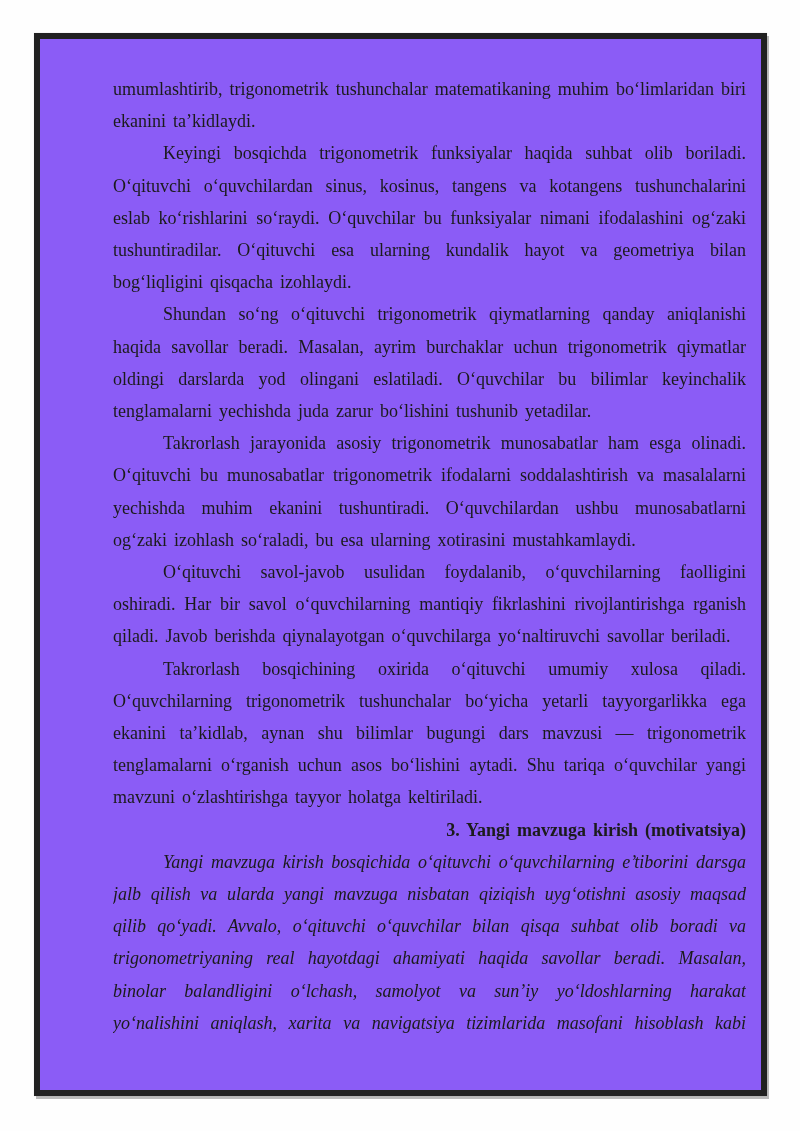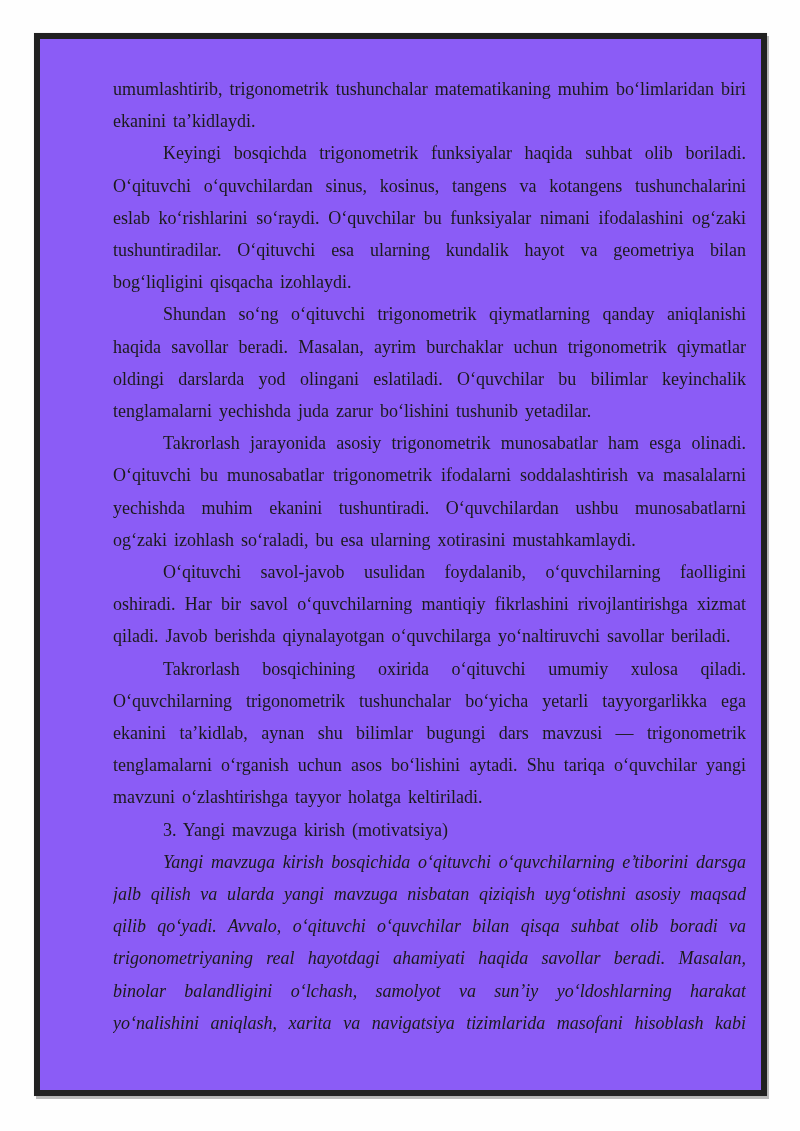"O‘qituvchi savol-javob usulidan" p.para { text: xizmat -> rganish }
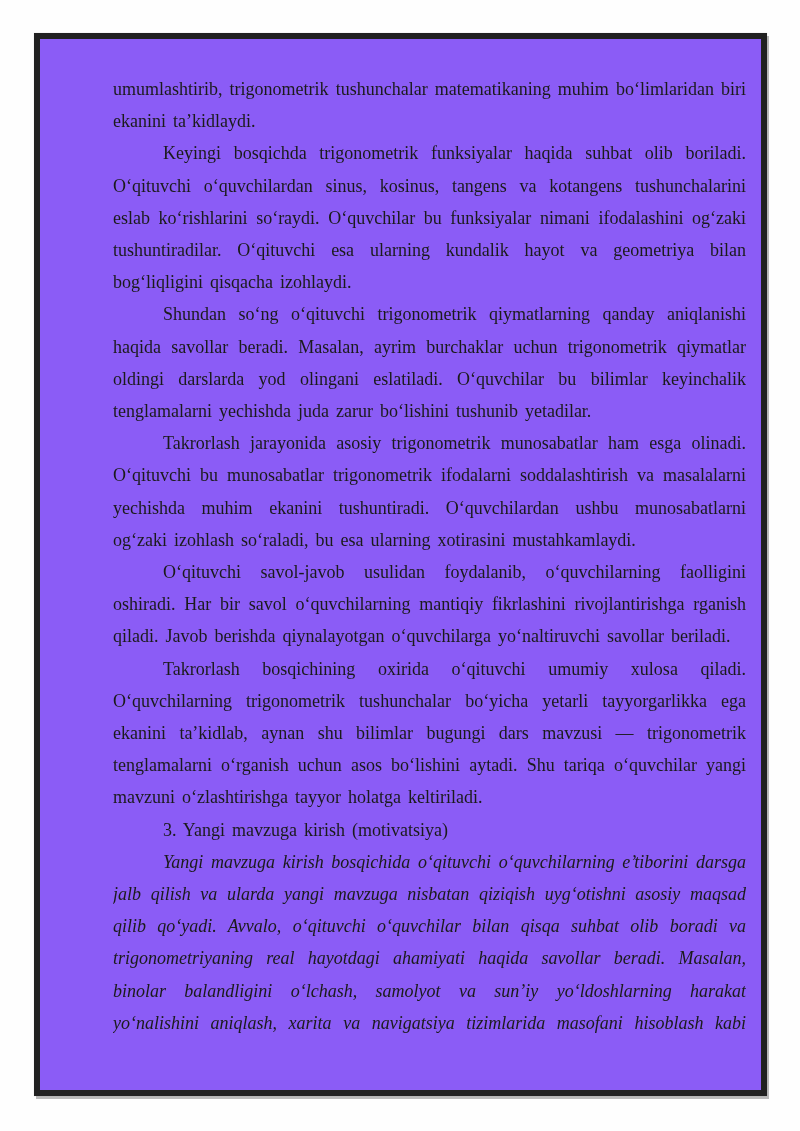"3. Yangi mavzuga kirish (motivatsiya)" p.para.heading { font-weight: normal -> bold; text-align: left -> right }
